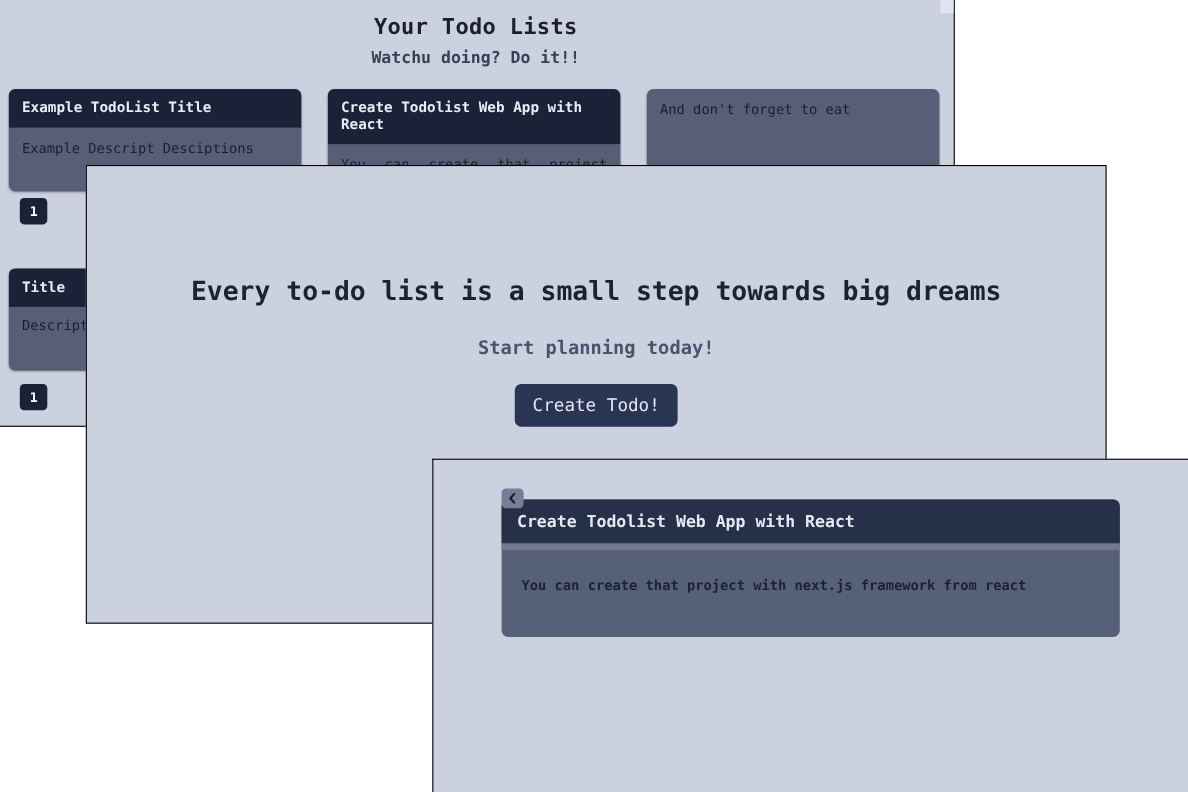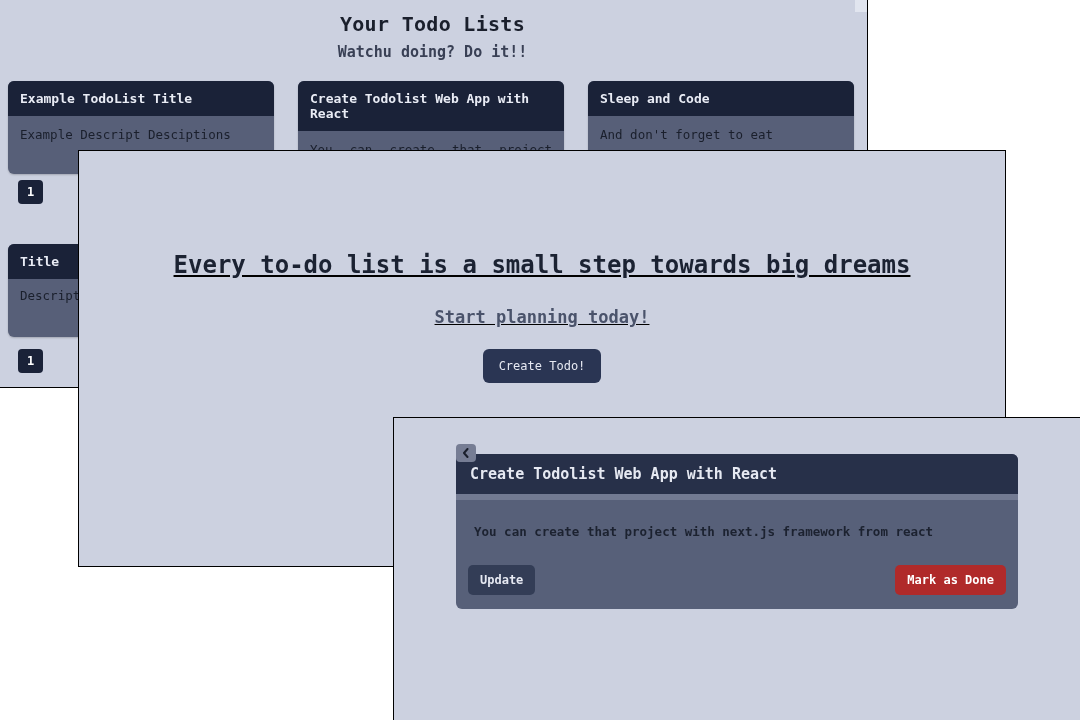"Sleep and Code" div.card-h { html: <div>Sleep and Code</div> -> none }
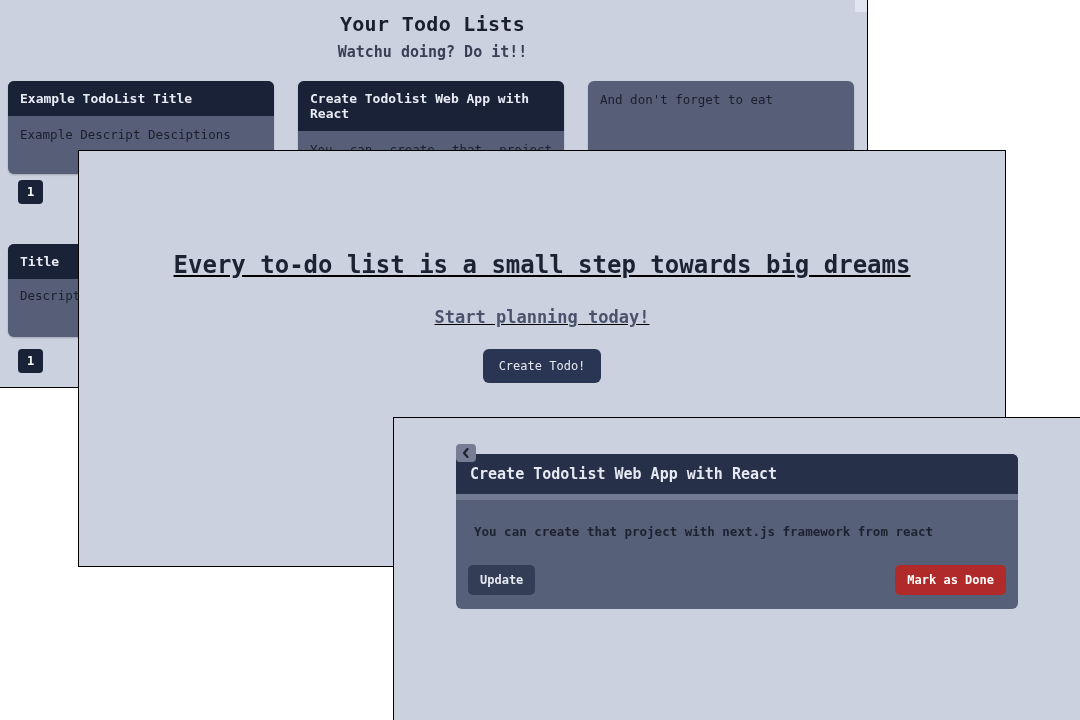"Every to-do list is a" .w2-wrap { text-decoration: underline -> none }
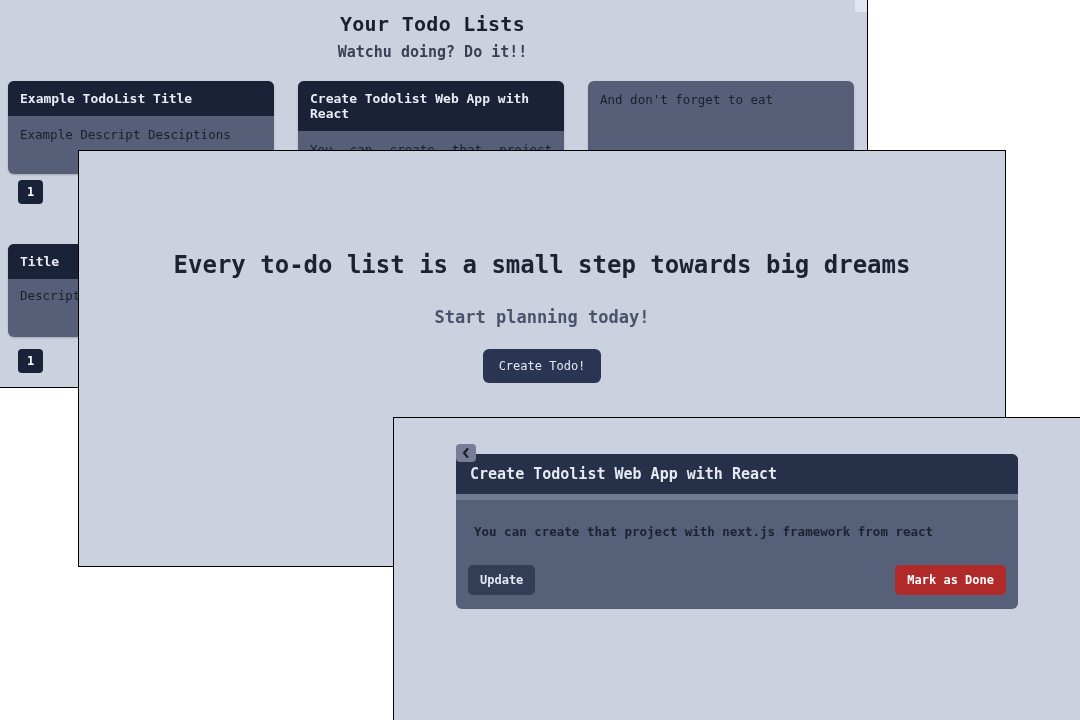"Create Todo!" .btn-primary { font-size: 12px -> 16px }
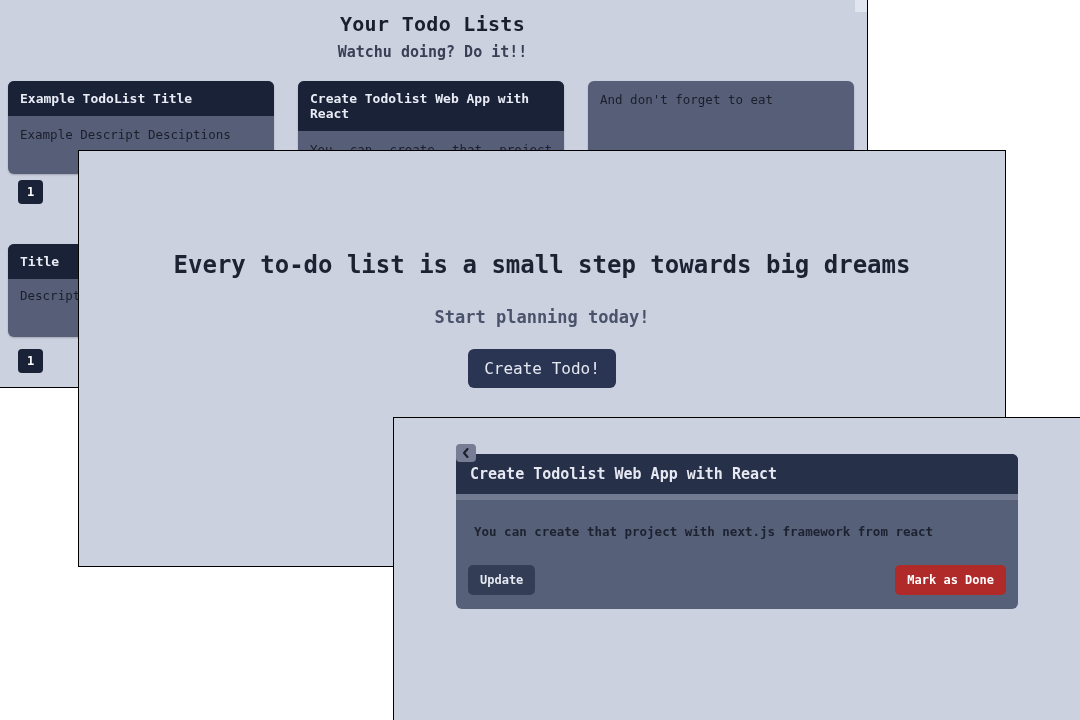"Update" div.detail-actions { html: <div> <button>Update</button> <button>Mark as Done</button> </div> -> none }
